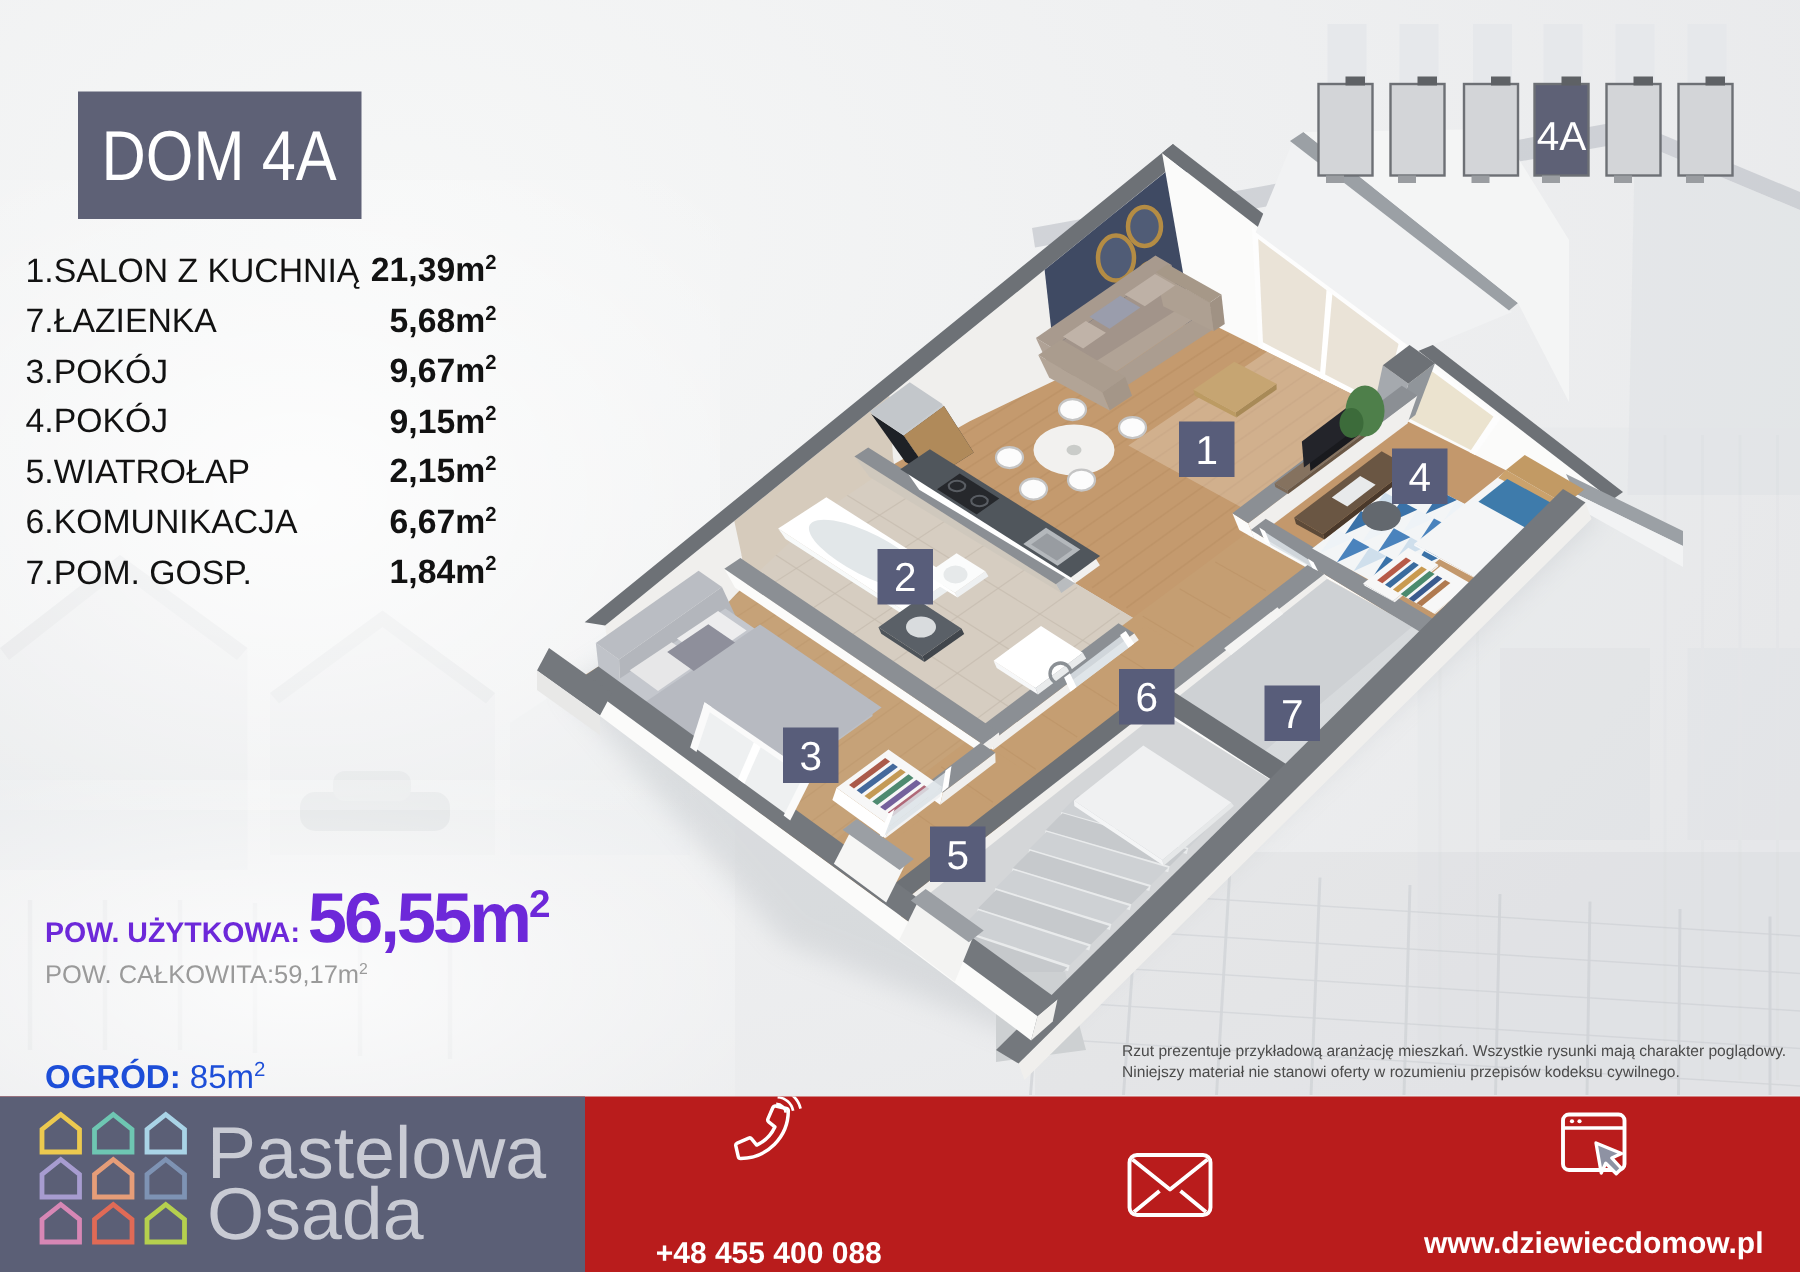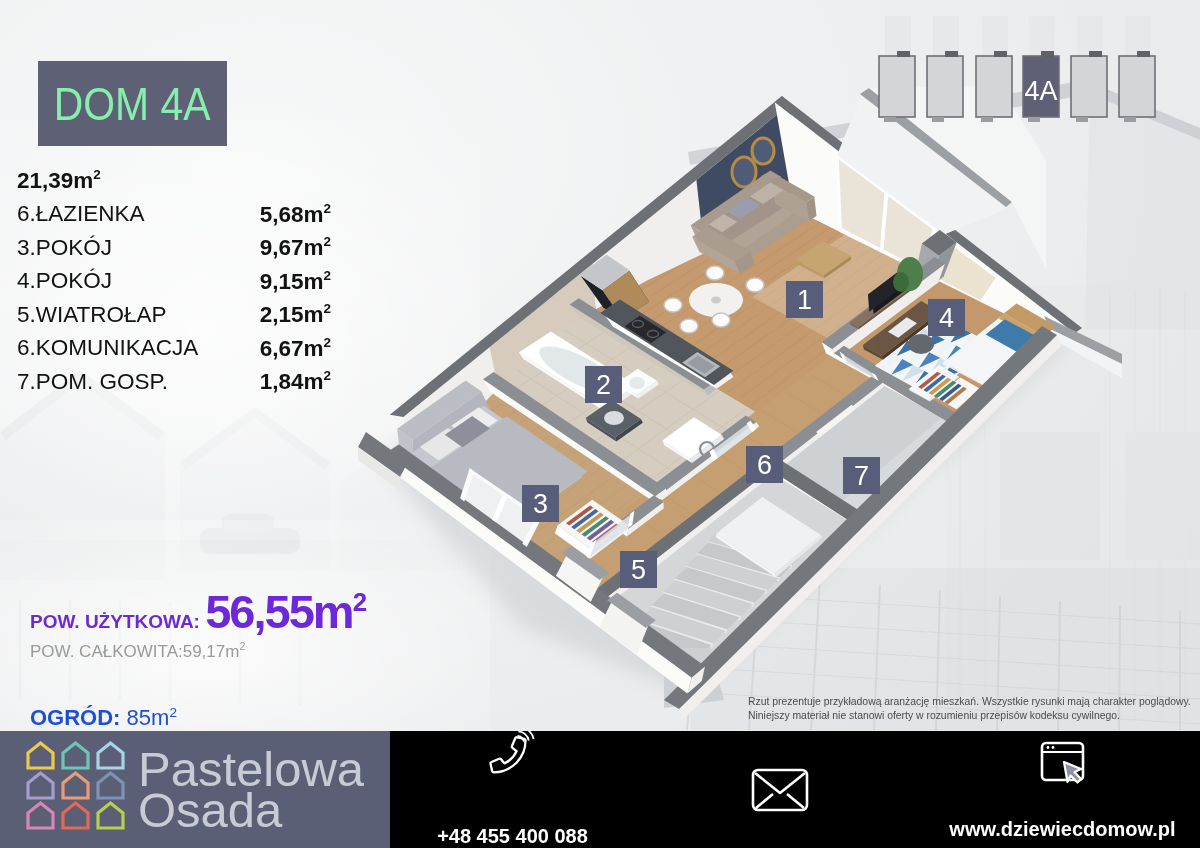"DOM 4A" #dombox { color: #86efac -> #ffffff; left: 38px -> 52px }
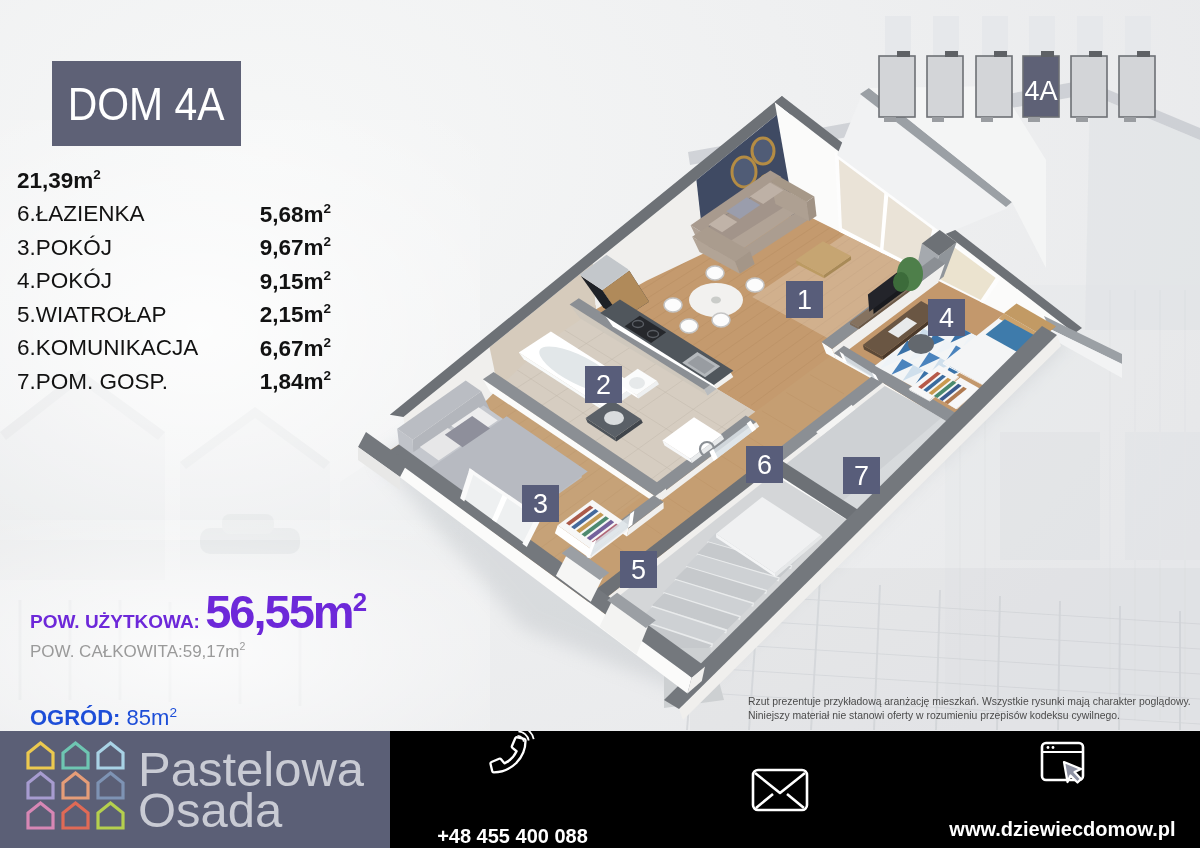"1.SALON Z KUCHNIĄ" span.rname { html: none -> <span>1.SALON Z KUCHNIĄ</span> }
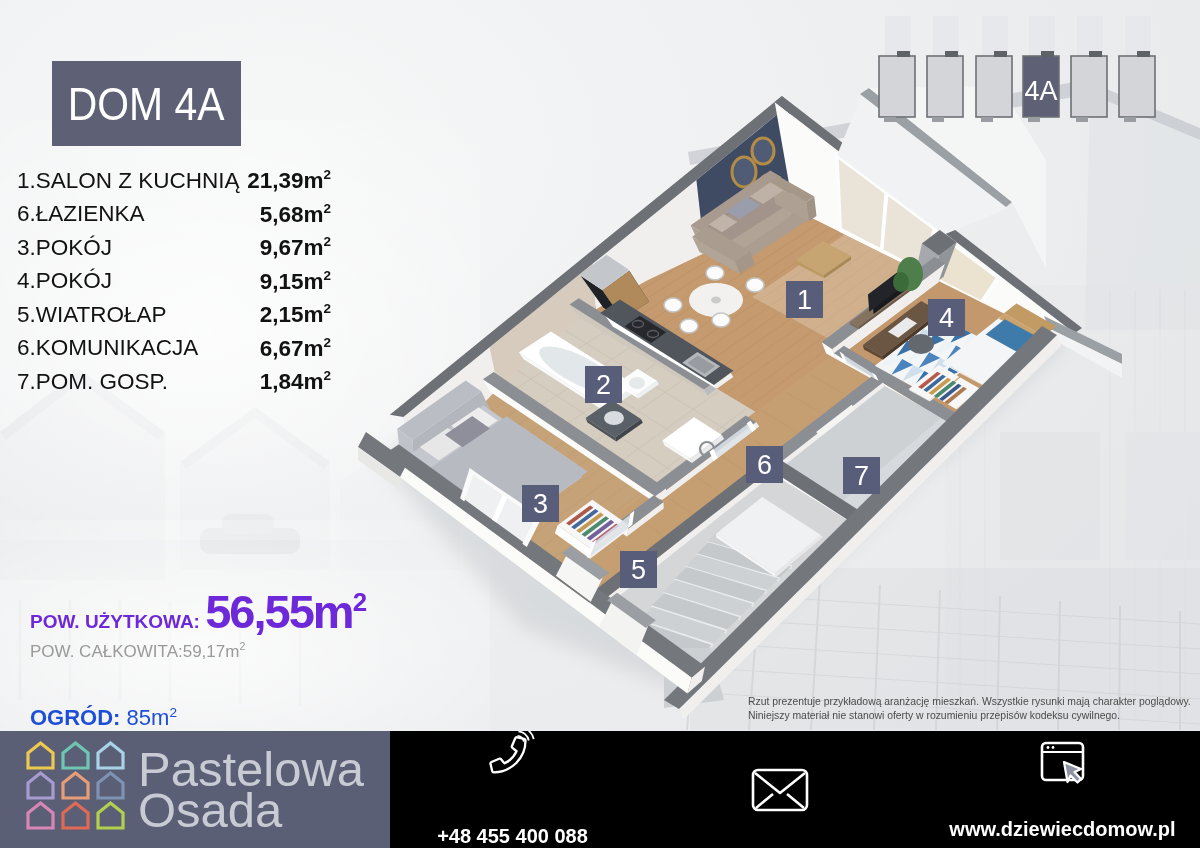"6.ŁAZIENKA" span.rname { text: 6.ŁAZIENKA -> 7.ŁAZIENKA }
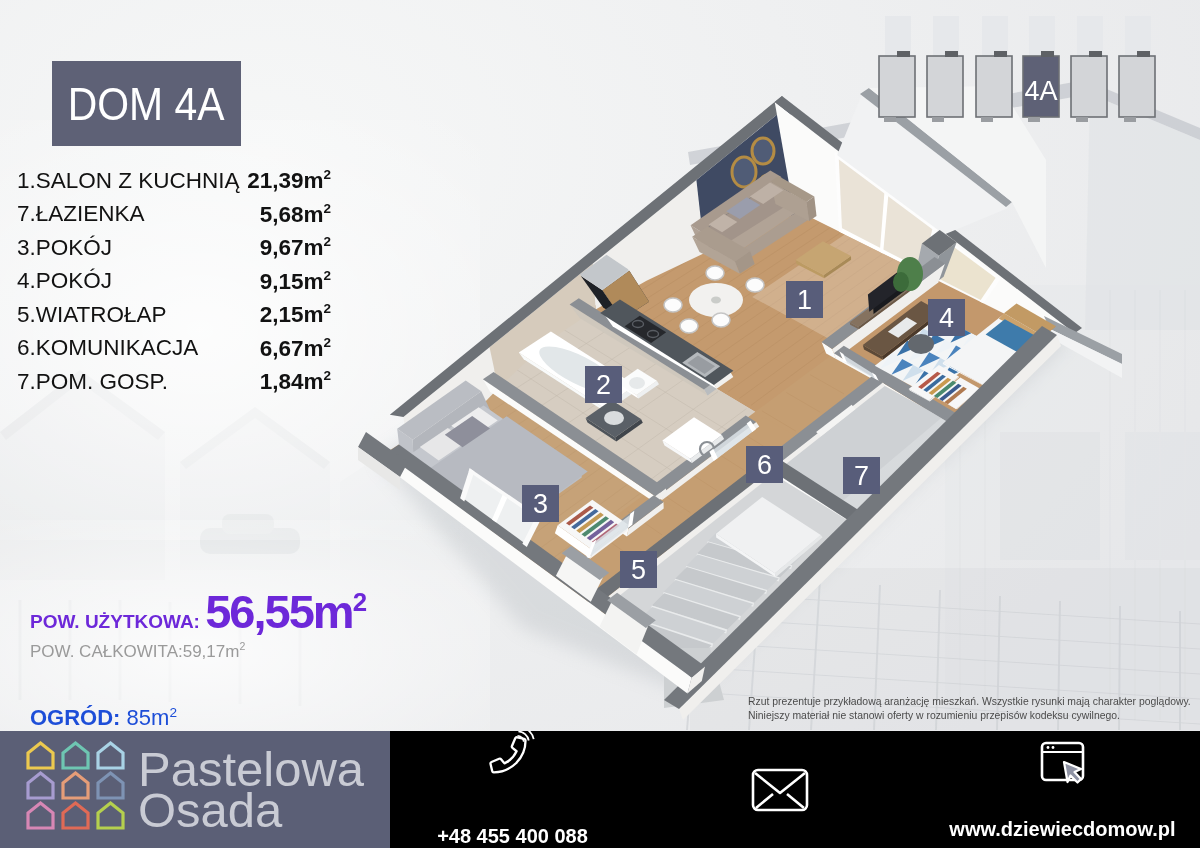"Pastelowa" #footer { background: #000000 -> #b91c1c }
